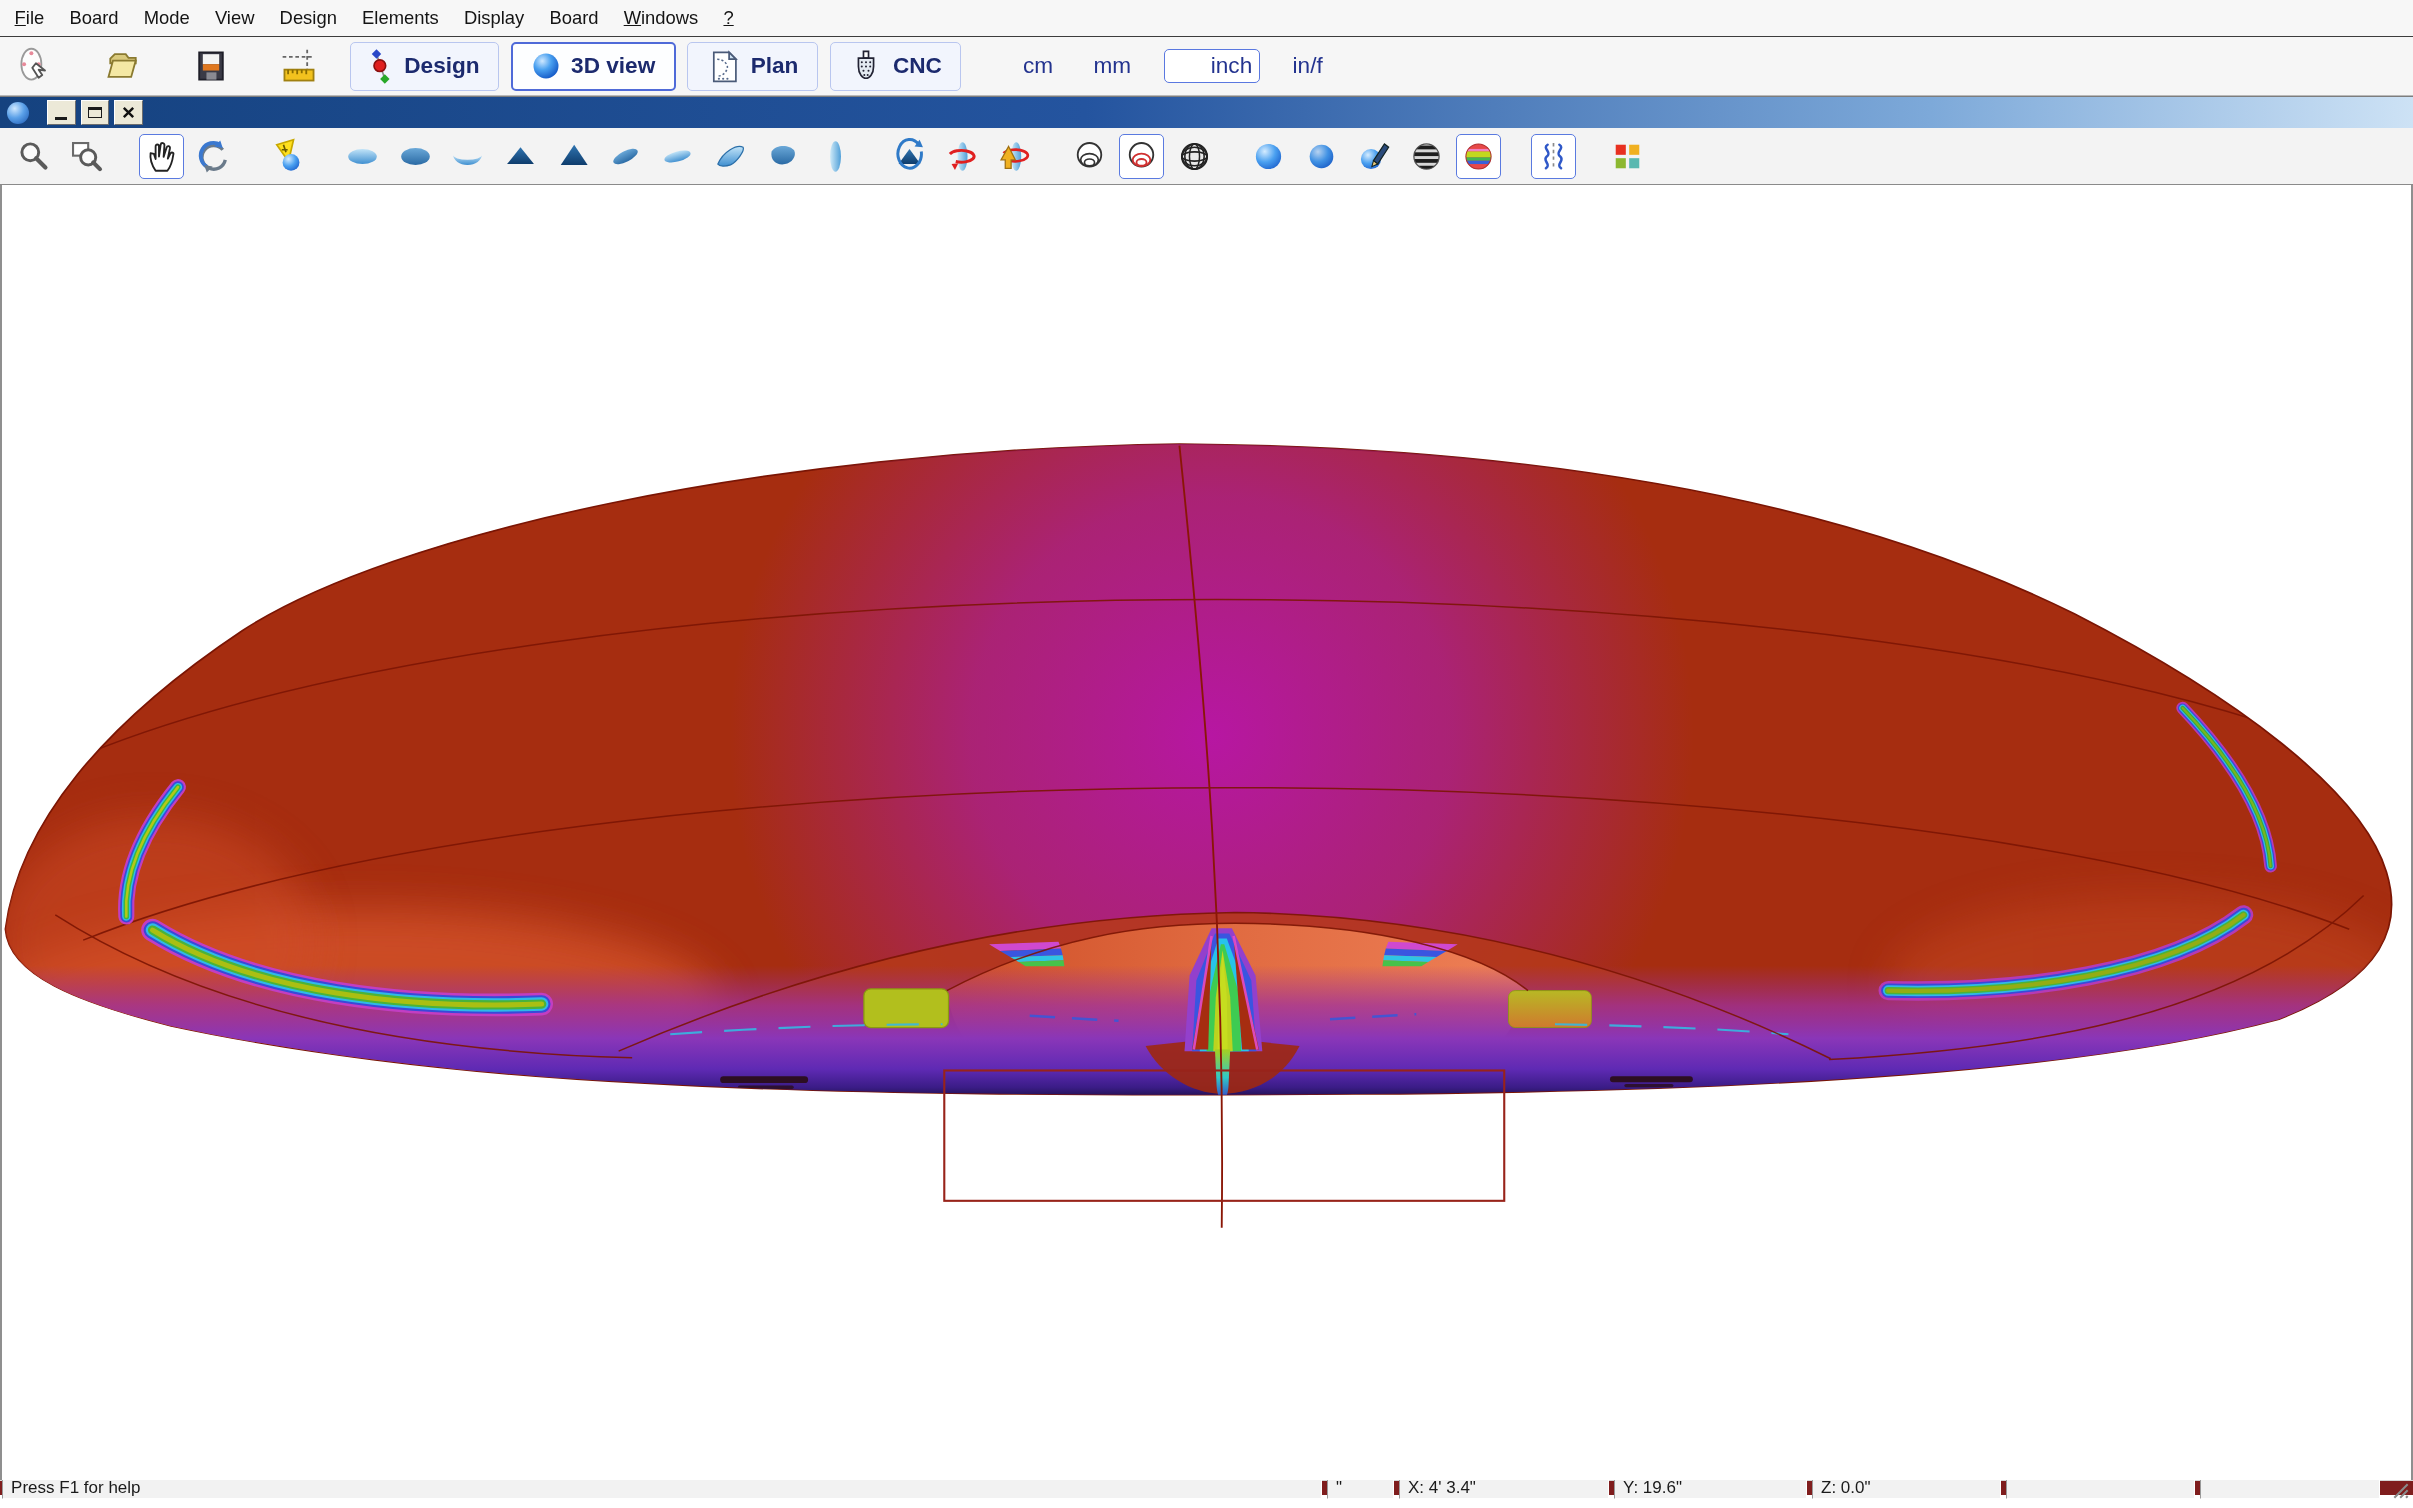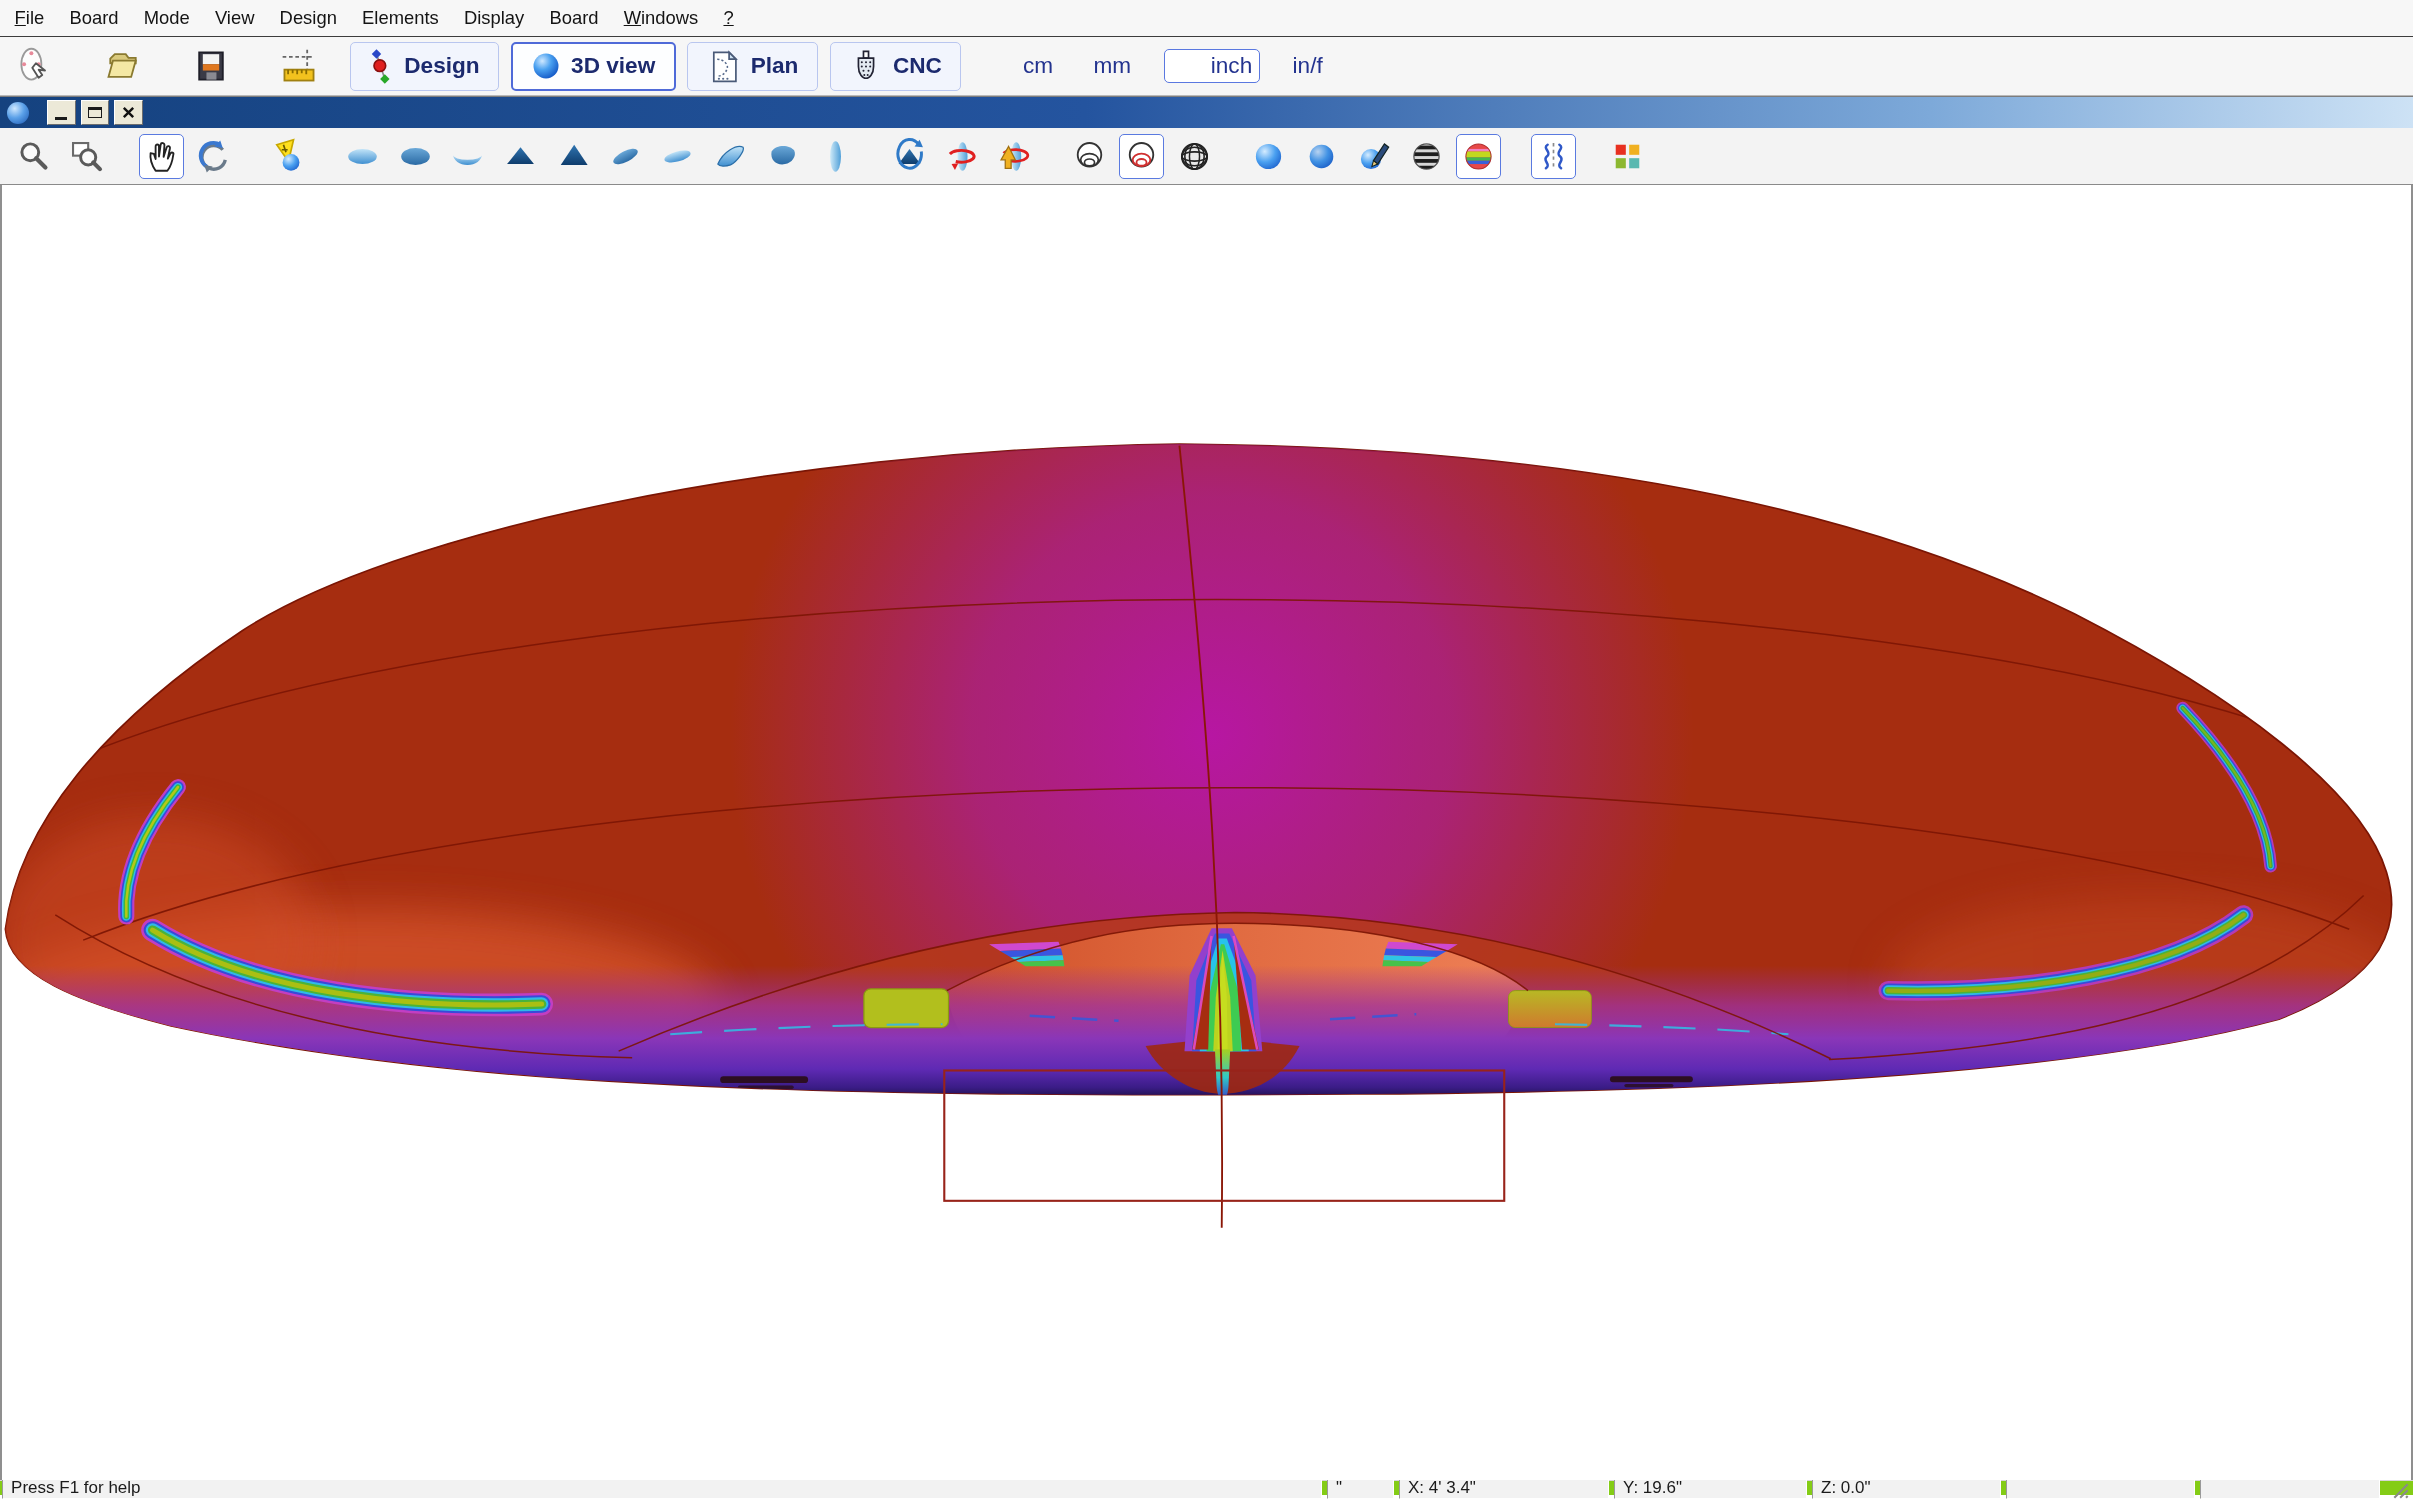"Press F1 for help" .statusbar { background: #84cc16 -> #7f1d1d }
